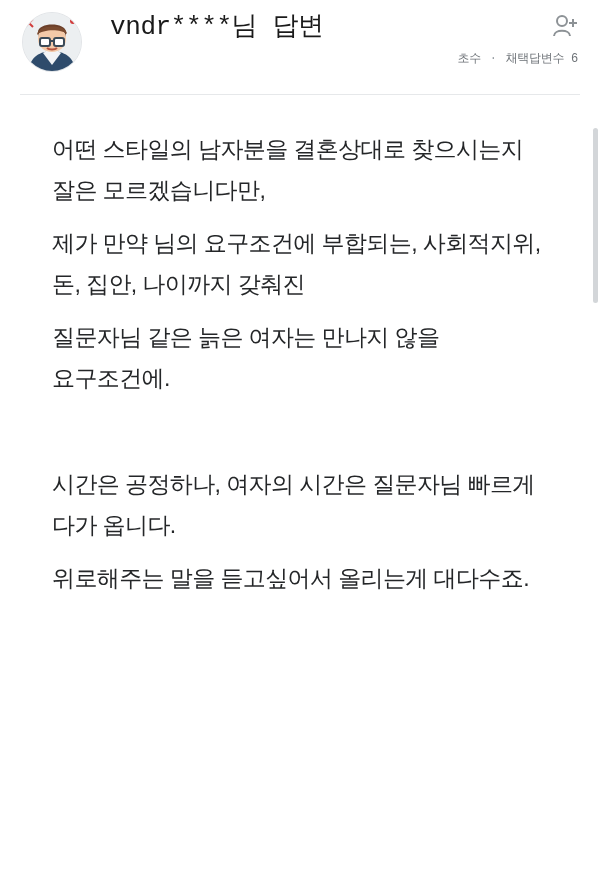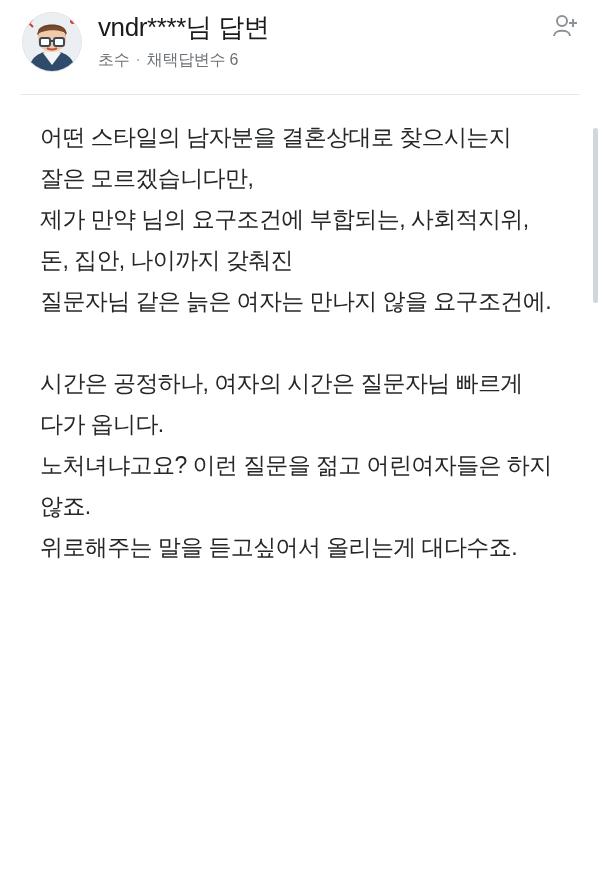"vndr****님 답변" .header-text { font-family: none -> Liberation Mono, monospace; margin-left: 16px -> 28px }
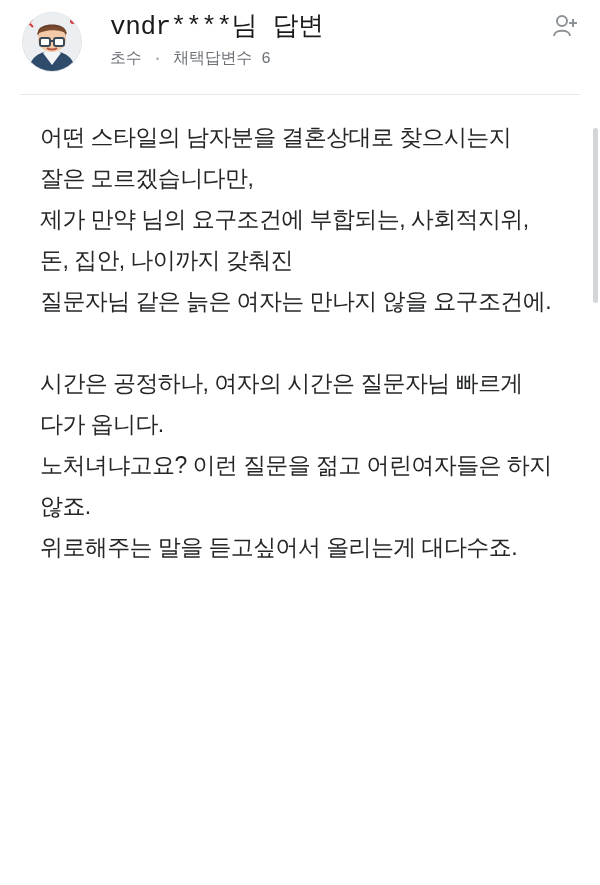"초수 · 채택답변수 6" .author-meta { font-size: 16px -> 12px; text-align: none -> right }
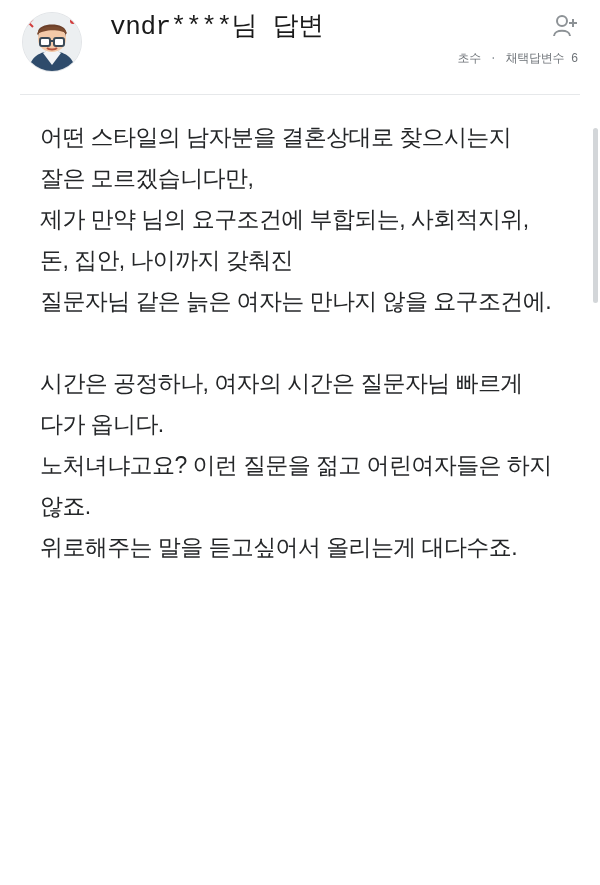"어떤 스타일의 남자분을 결혼상대로 찾으시는지" .answer-body p { margin: 0 -> 12px }
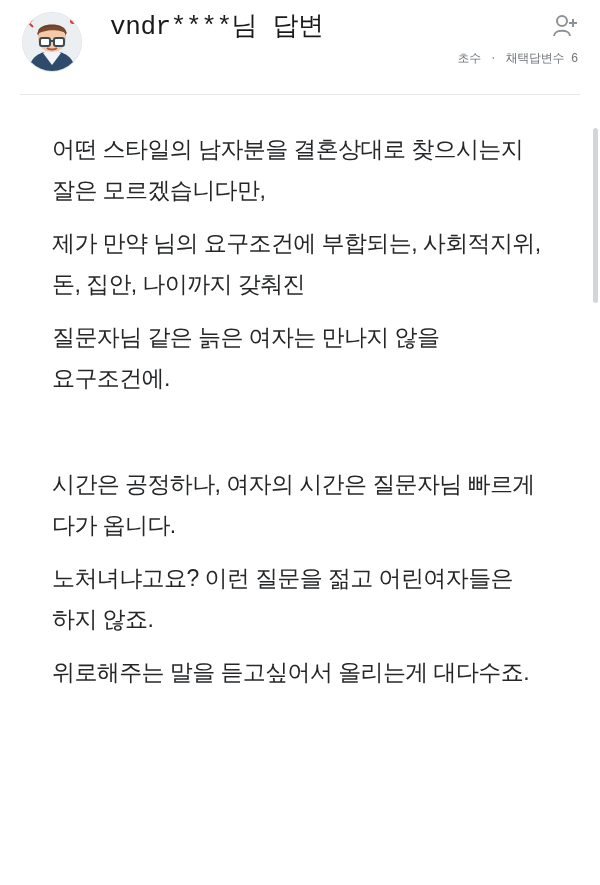"노처녀냐고요? 이런 질문을 젊고 어린여자들은" p { html: <p>노처녀냐고요? 이런 질문을 젊고 어린여자들은 하지 않죠.</p> -> none }
